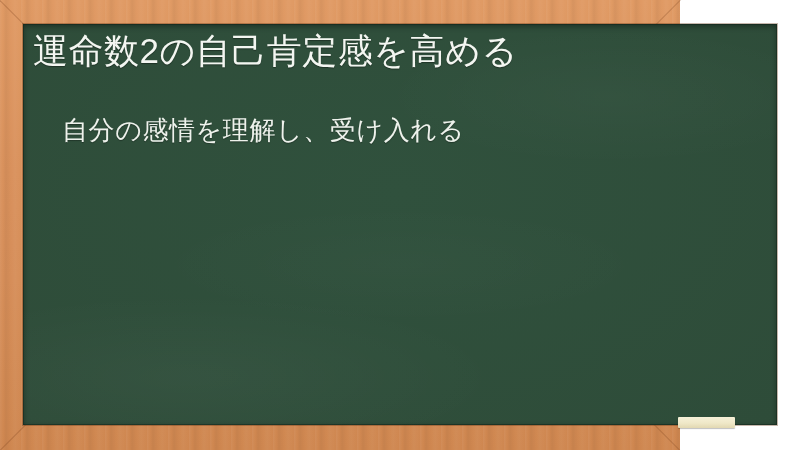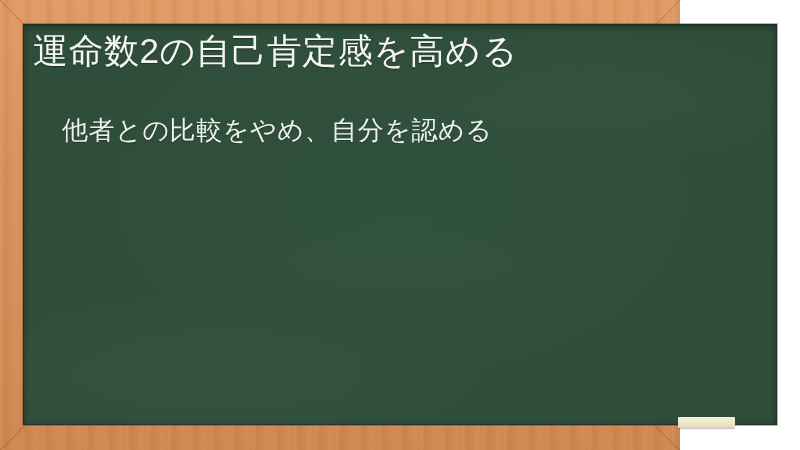"自分の感情を理解し、受け入れる" li.board-line { html: none -> <li>自分の感情を理解し、受け入れる</li> }
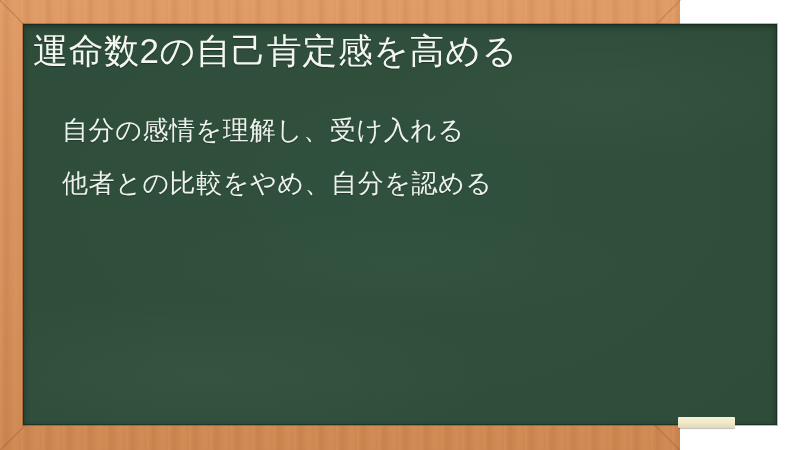"他者との比較をやめ、自分を認める" li.board-line { html: <li>他者との比較をやめ、自分を認める</li> -> none }
